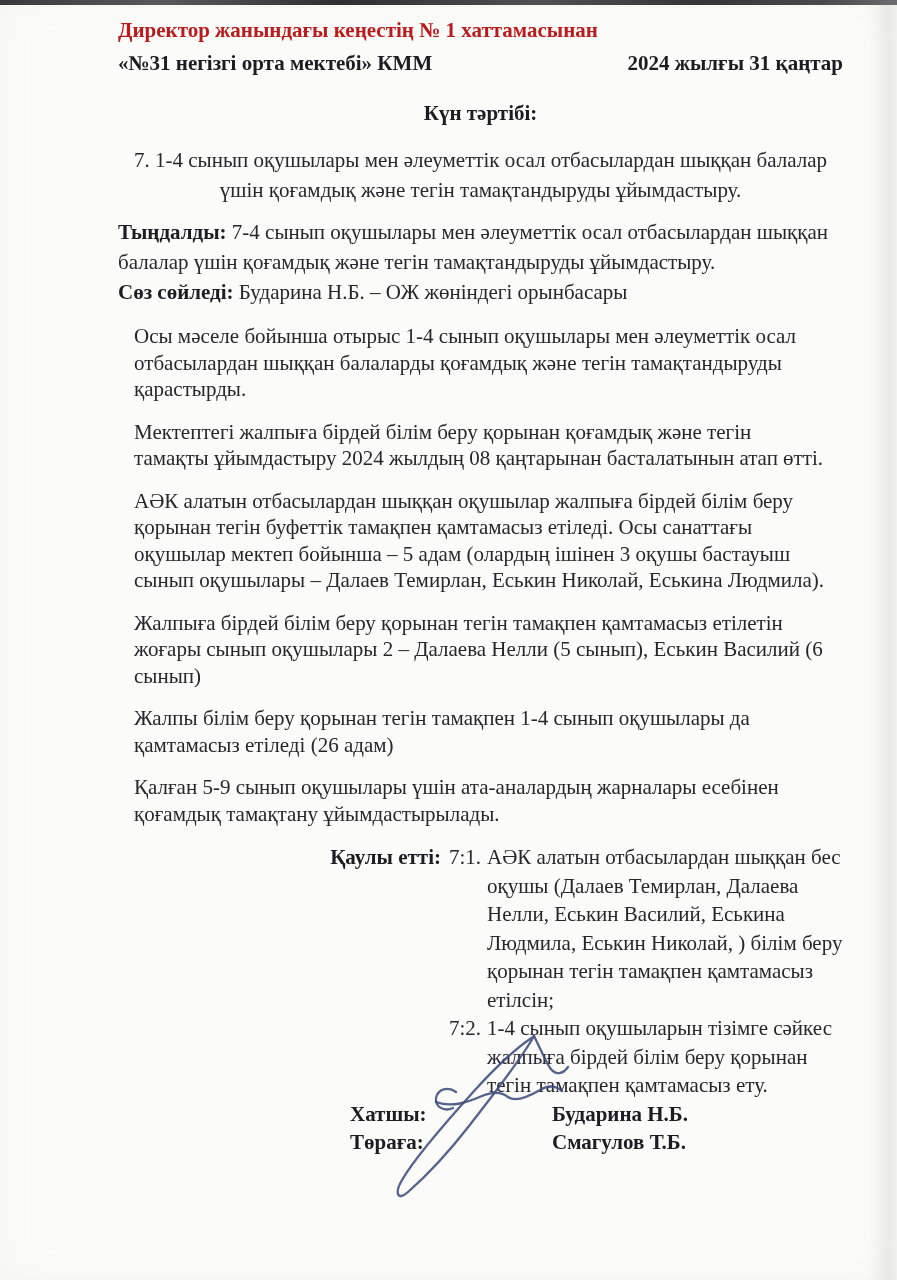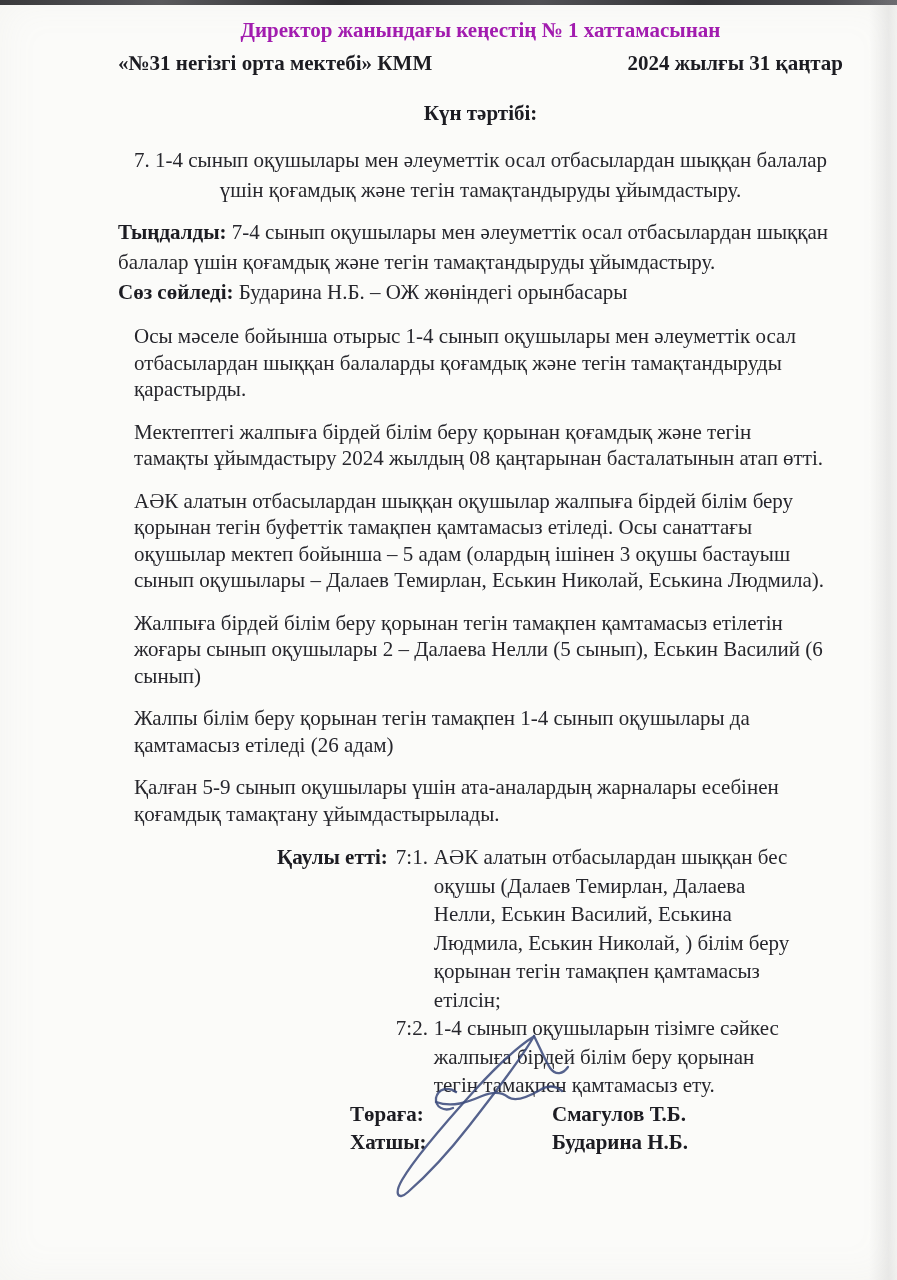"Директор жанындағы кеңестің № 1" .doc-title { color: #a21caf -> #b91c1c; text-align: center -> left }
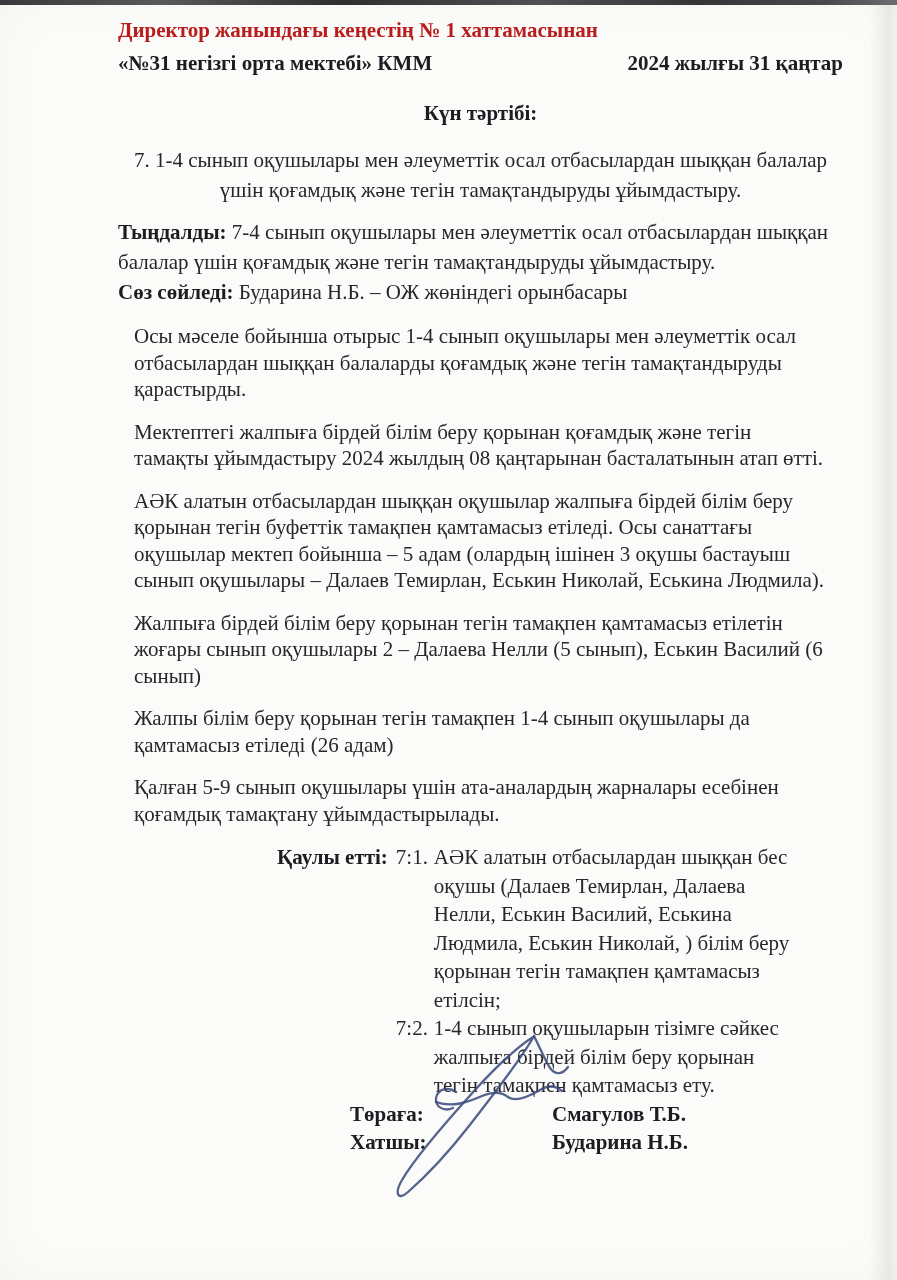"Қаулы етті:" .resolution { justify-content: none -> flex-end }
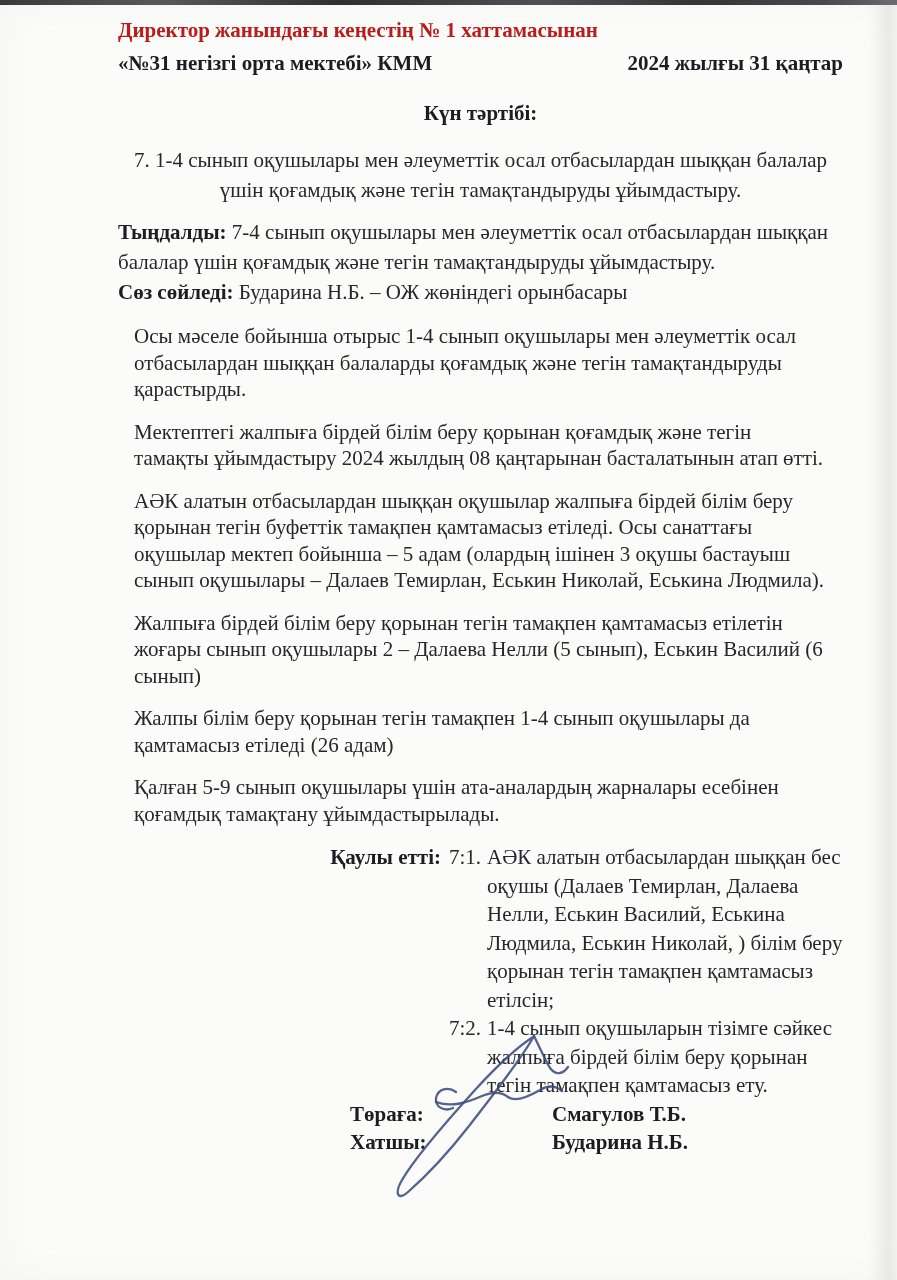"Төраға:" div.sig-row { order: before "Хатшы:" -> after "Хатшы:" }
